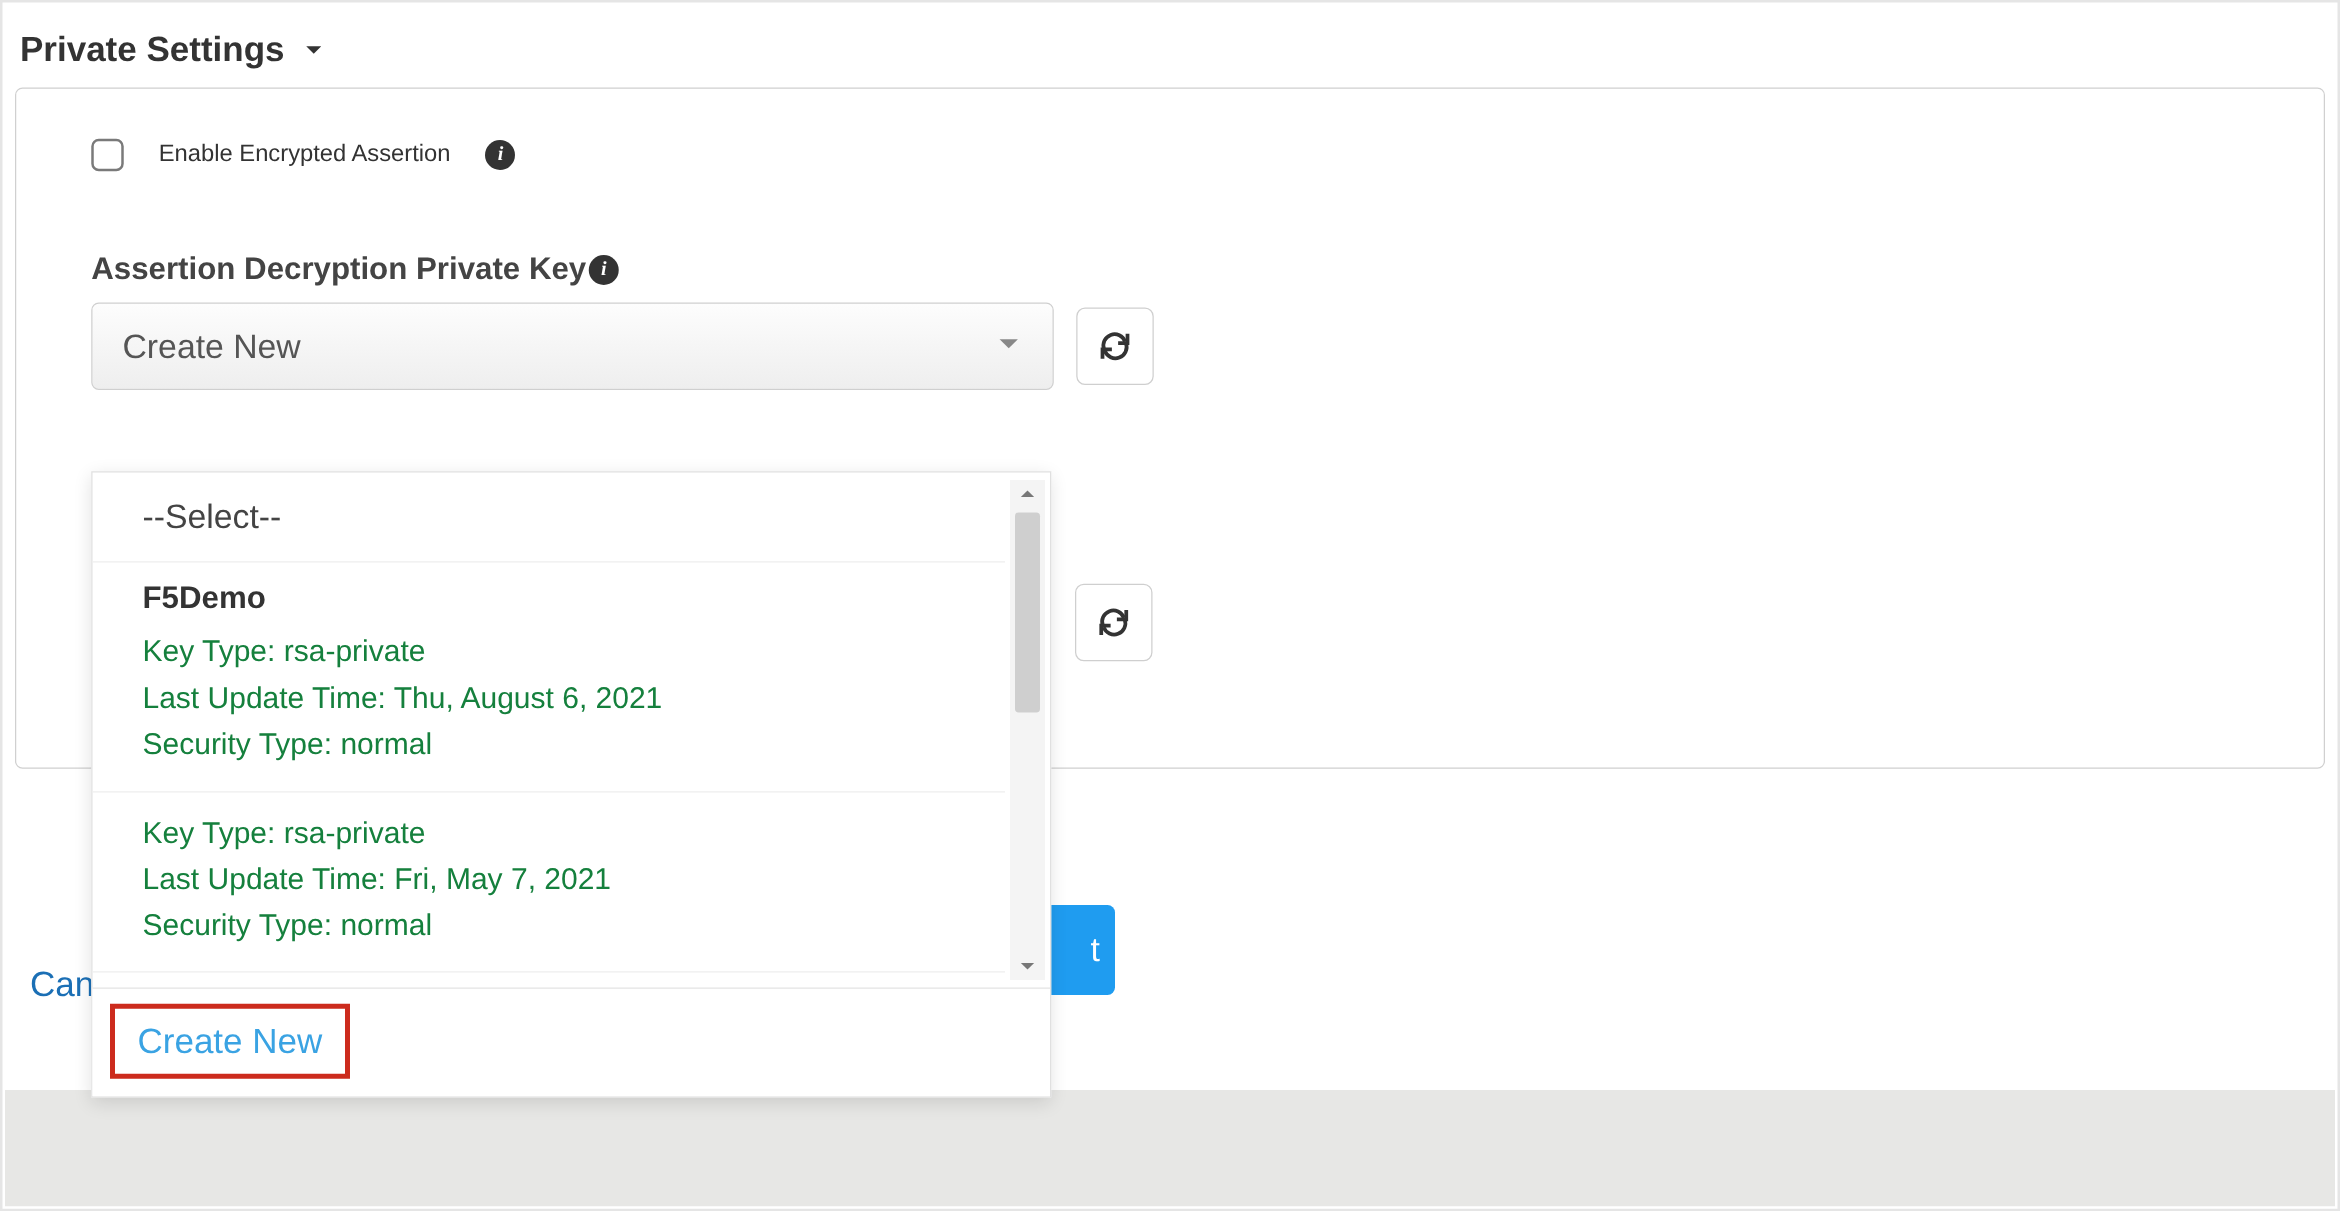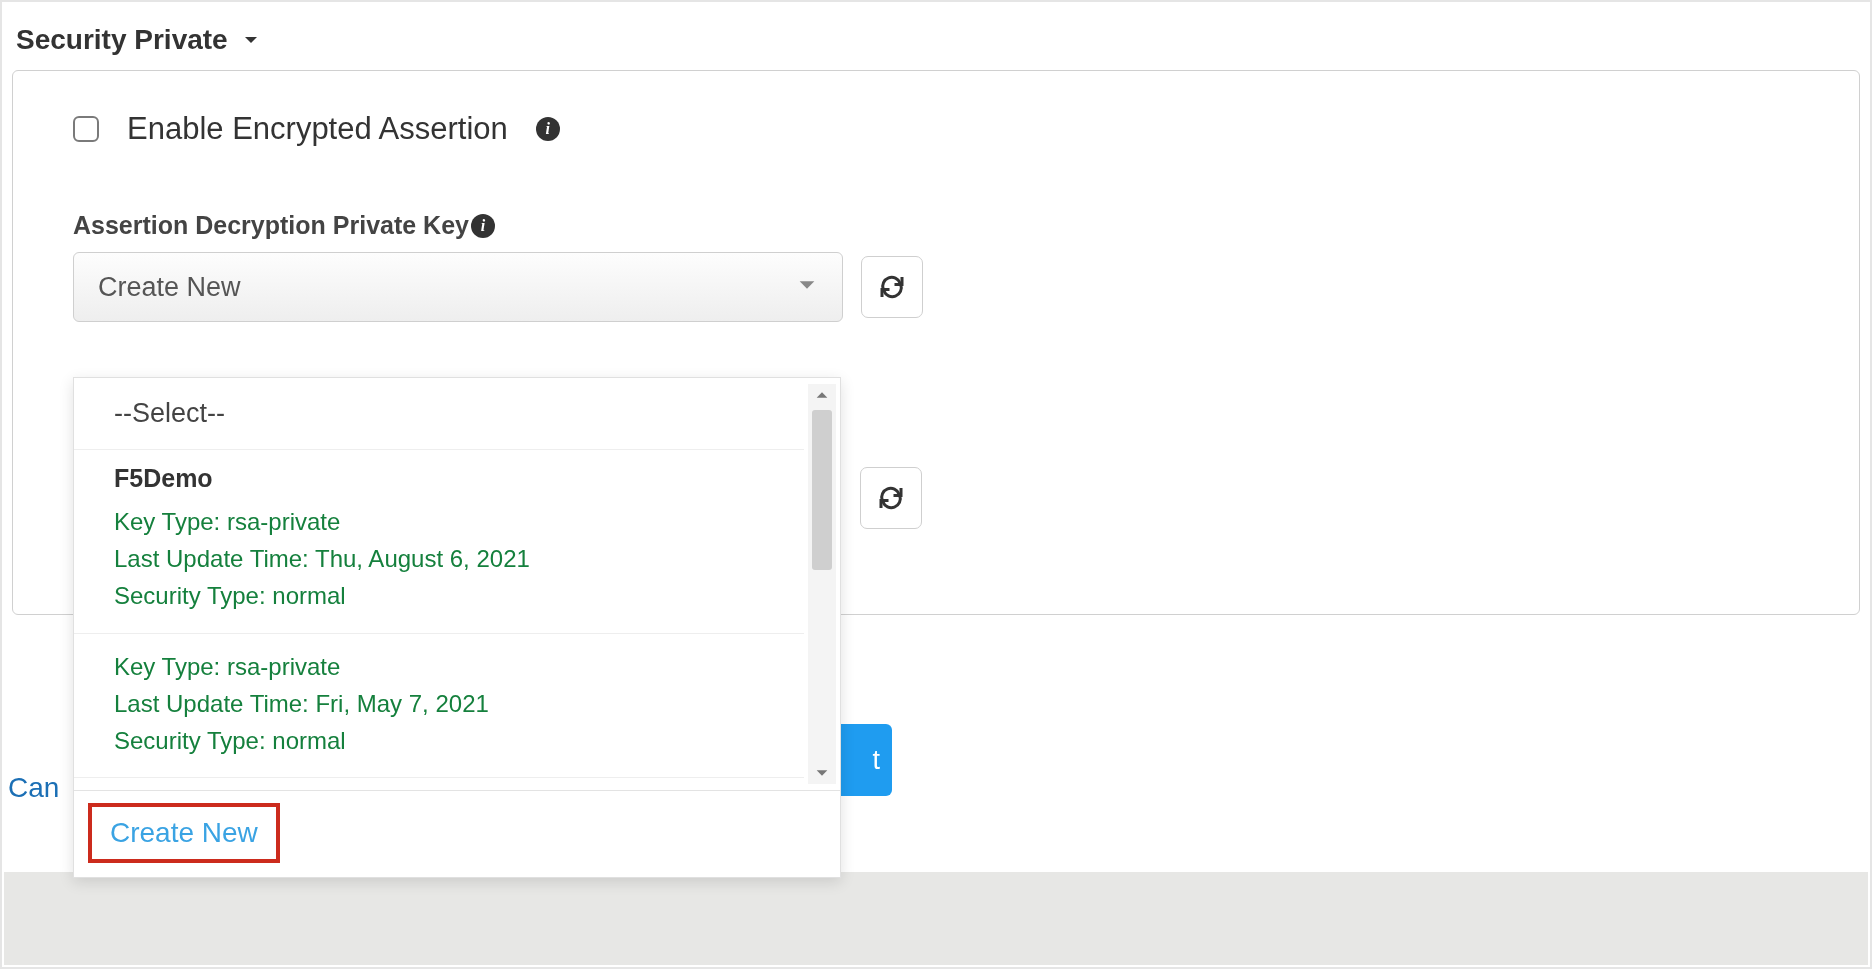"Security Private" span { text: Security Private -> Private Settings }
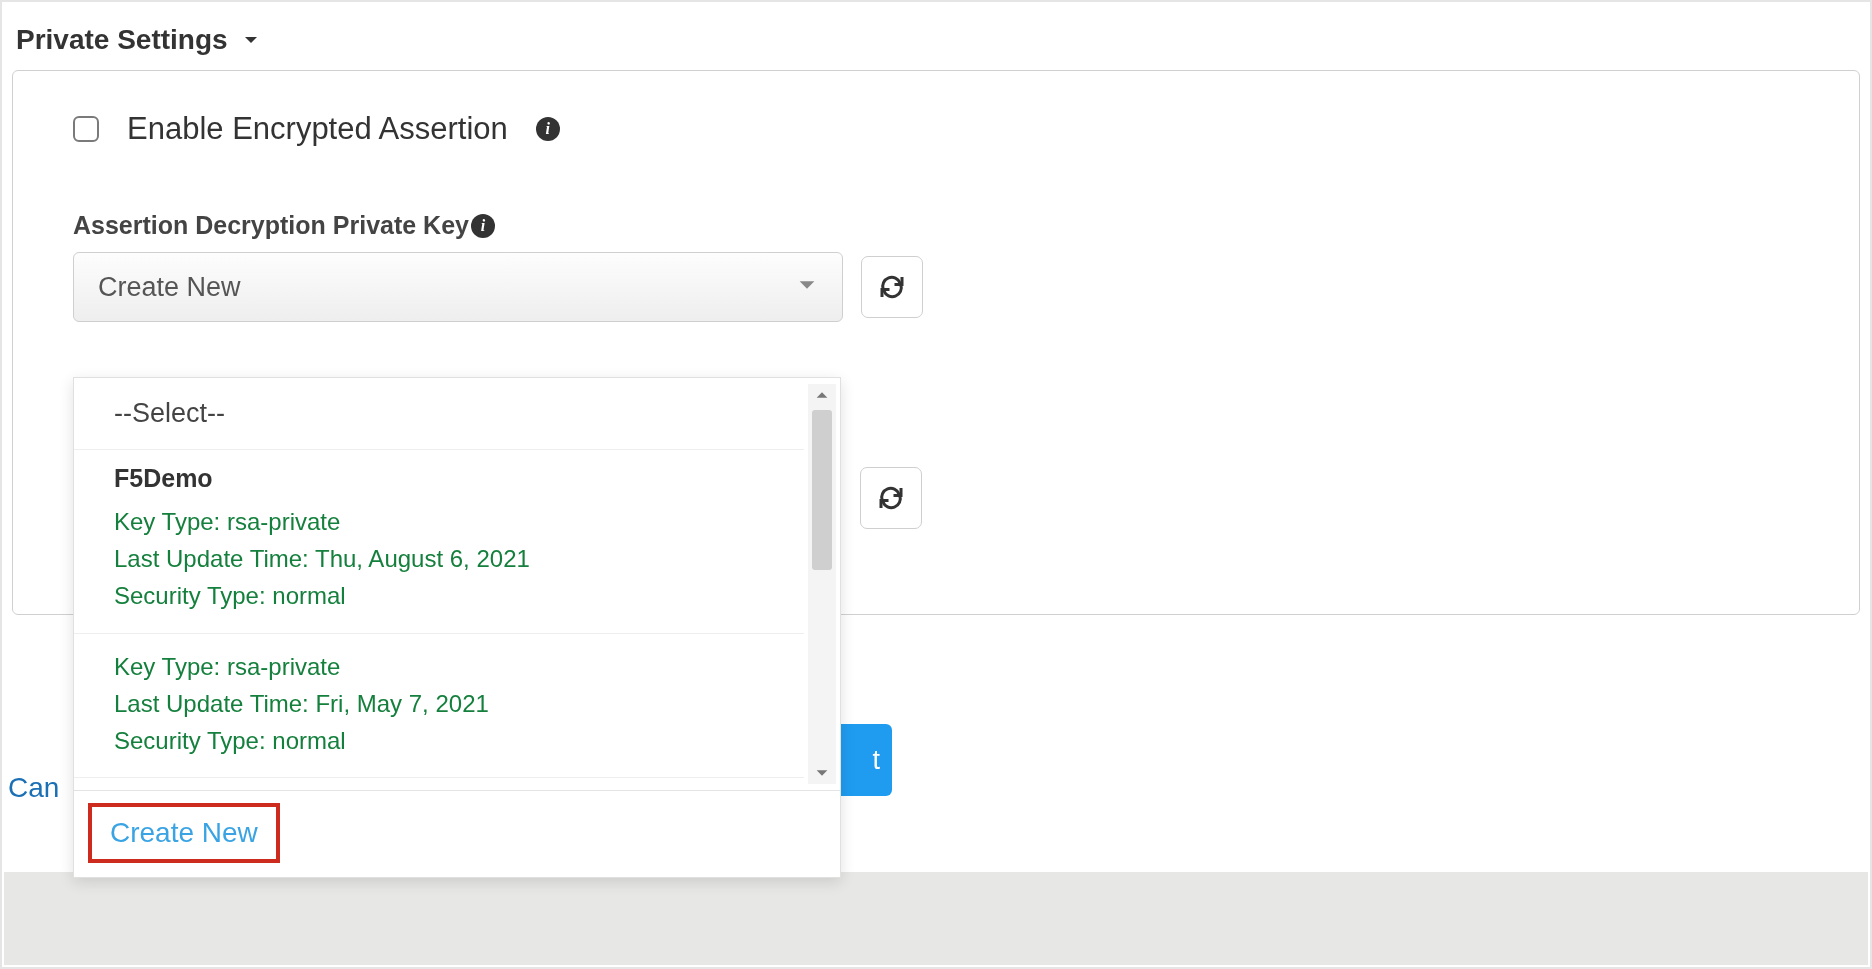"Enable Encrypted Assertion" .check-label { font-size: 31px -> 19px }
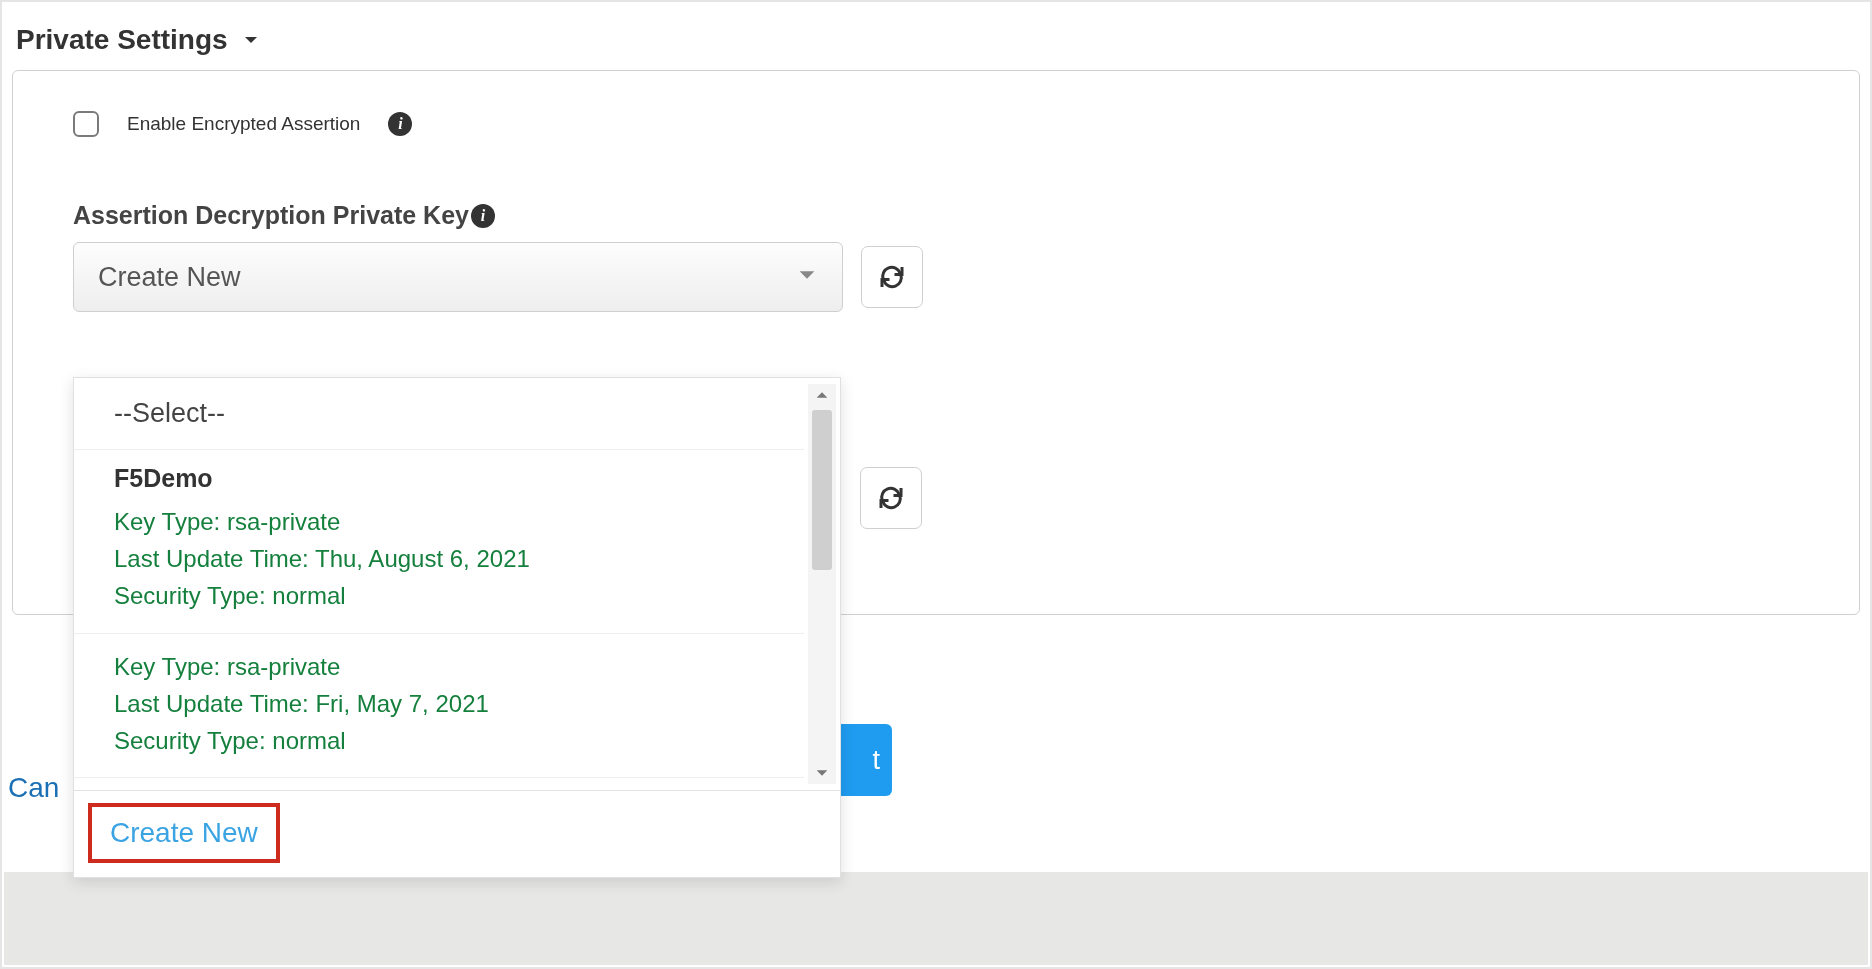"Can" .cancel-link { left: 6px -> 22px }
